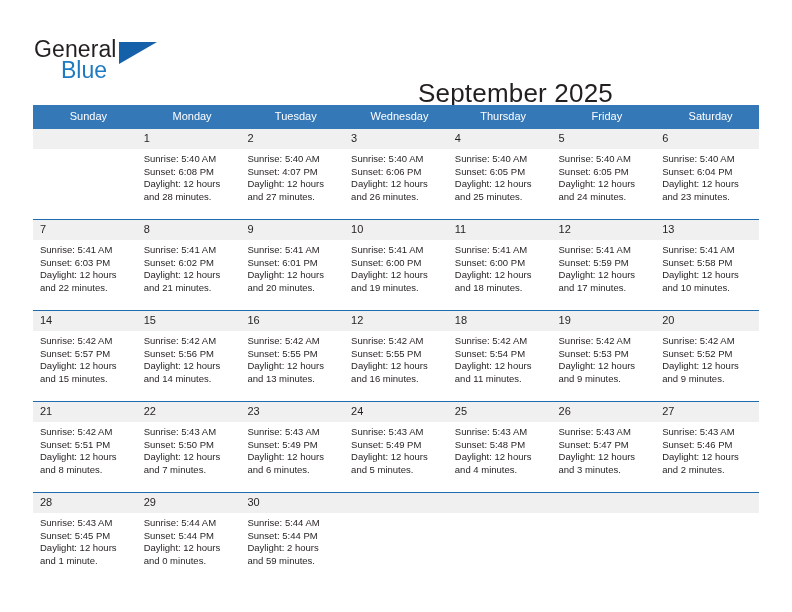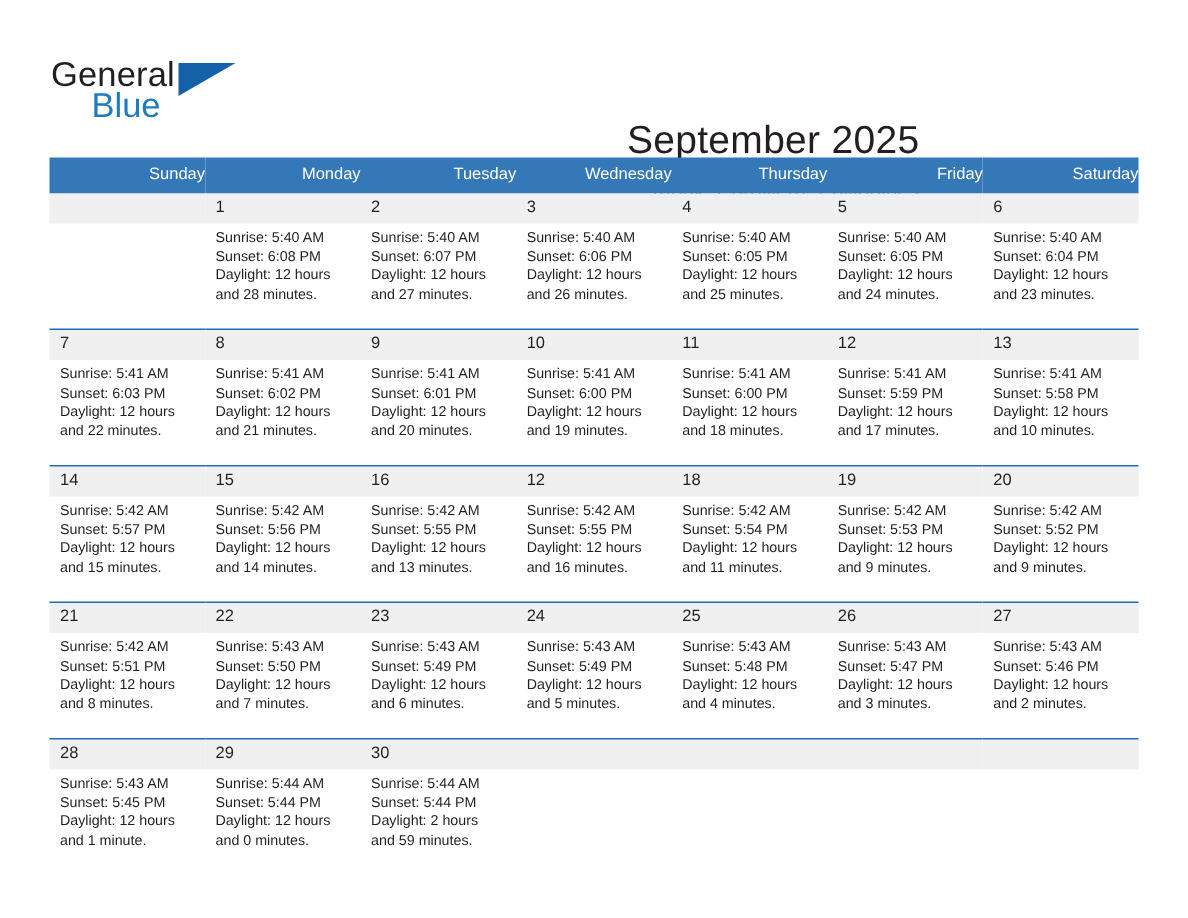"Sunday" .calendar th { text-align: right -> center }
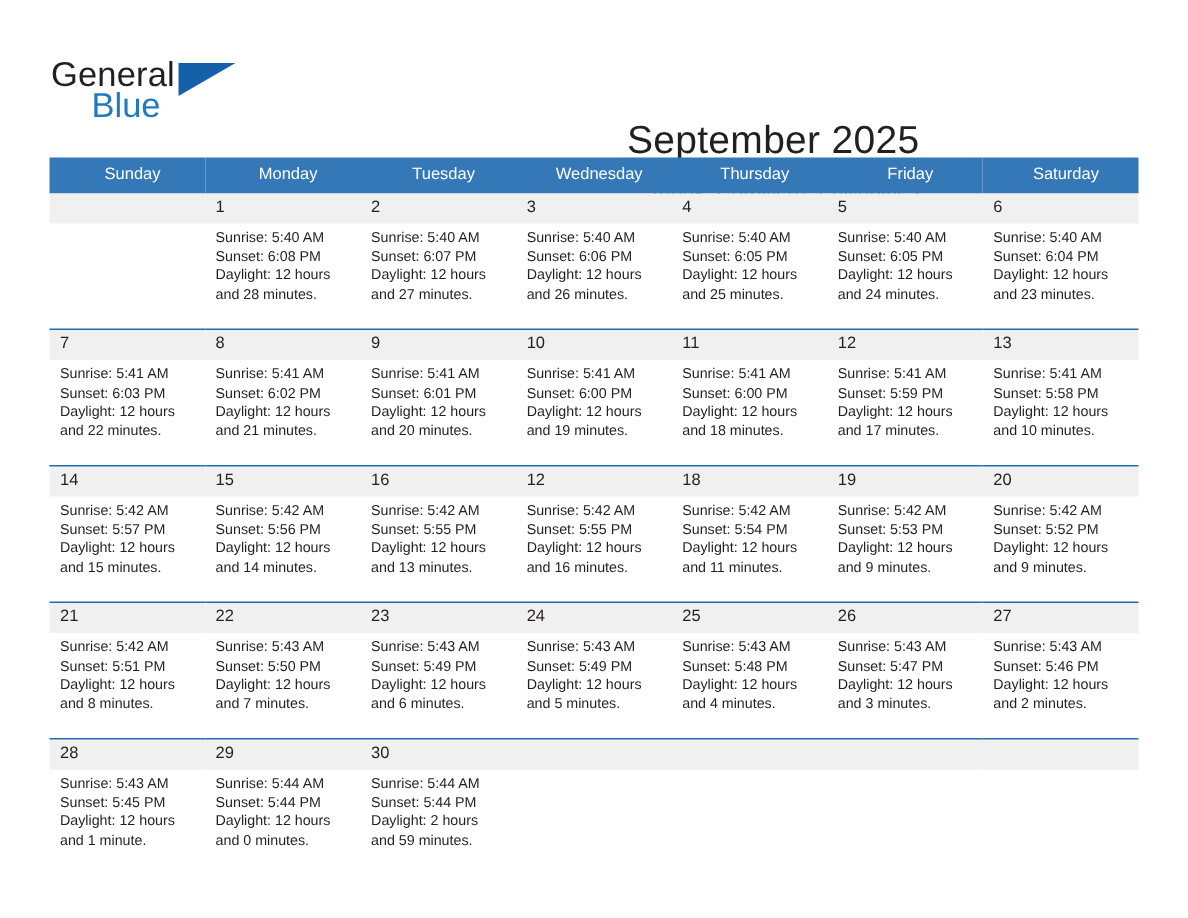"Sunset: 6:07 PM" div { text: 6:07 -> 4:07 }
